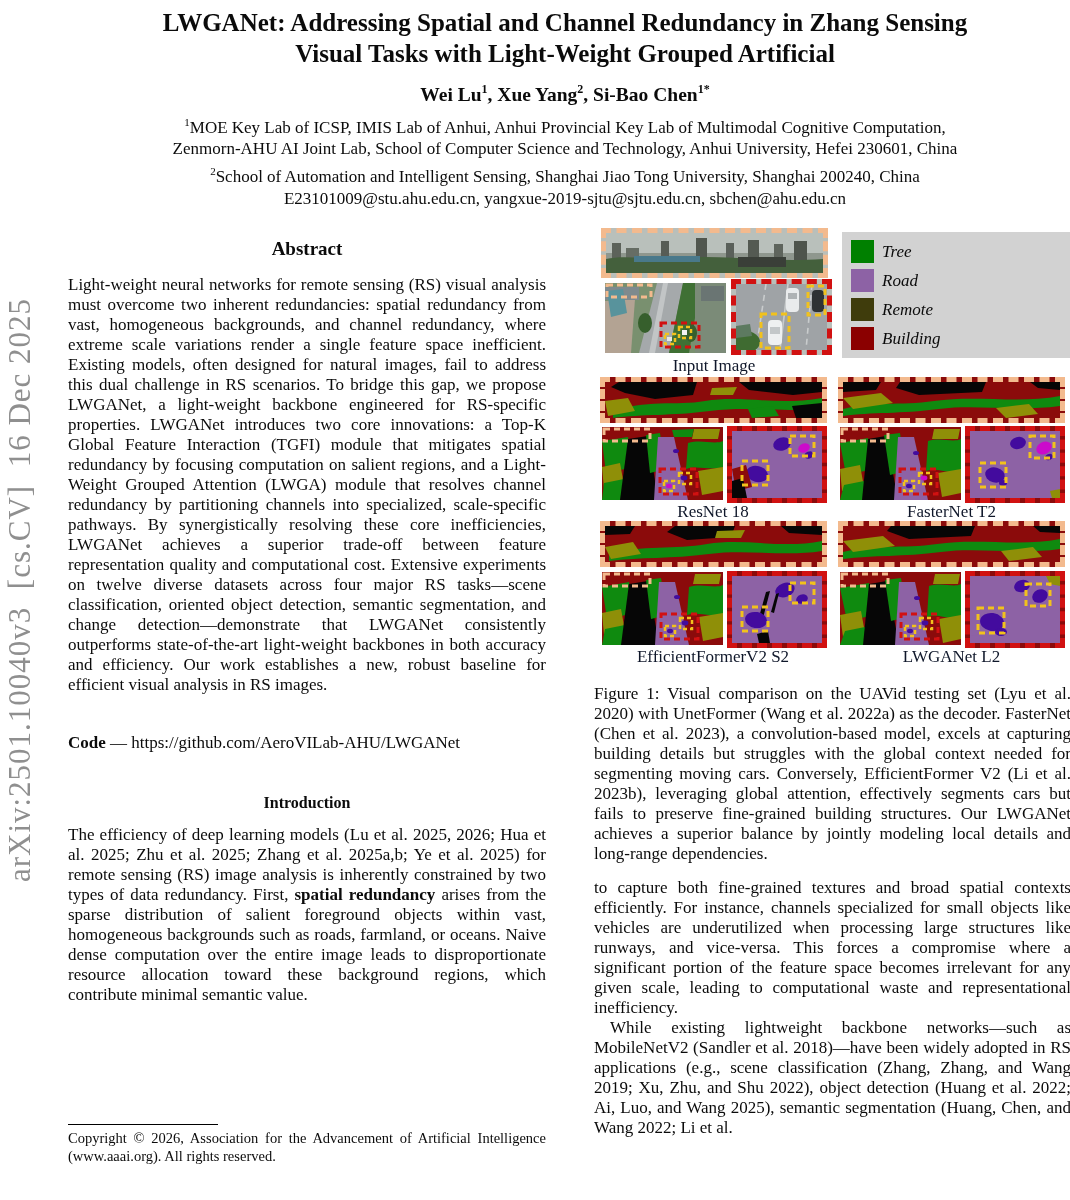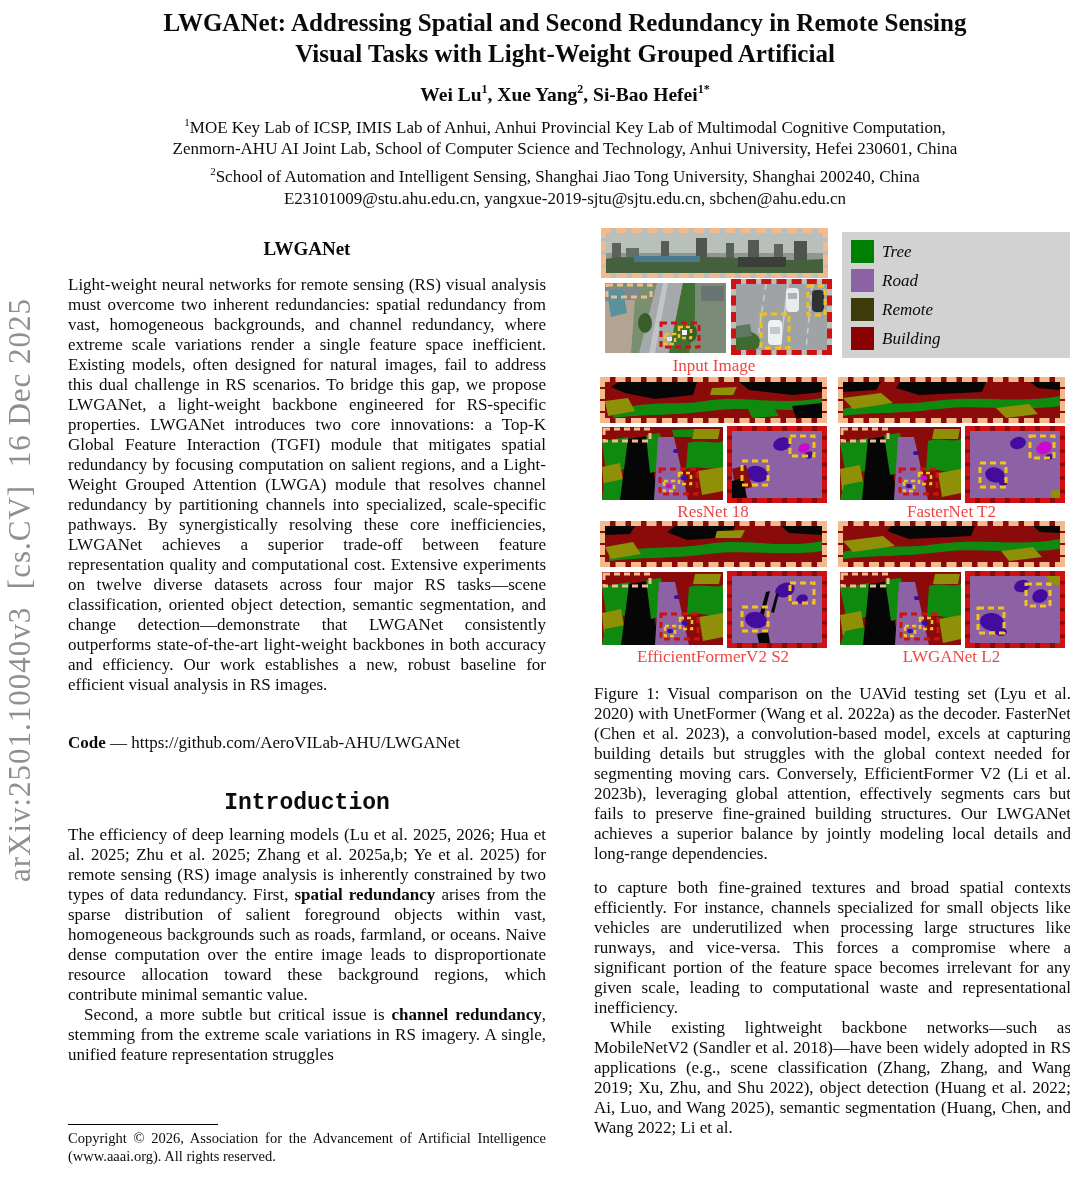"LWGANet: Addressing Spatial and Second" span.tline { text: Second Redundancy in Remote -> Channel Redundancy in Zhang }
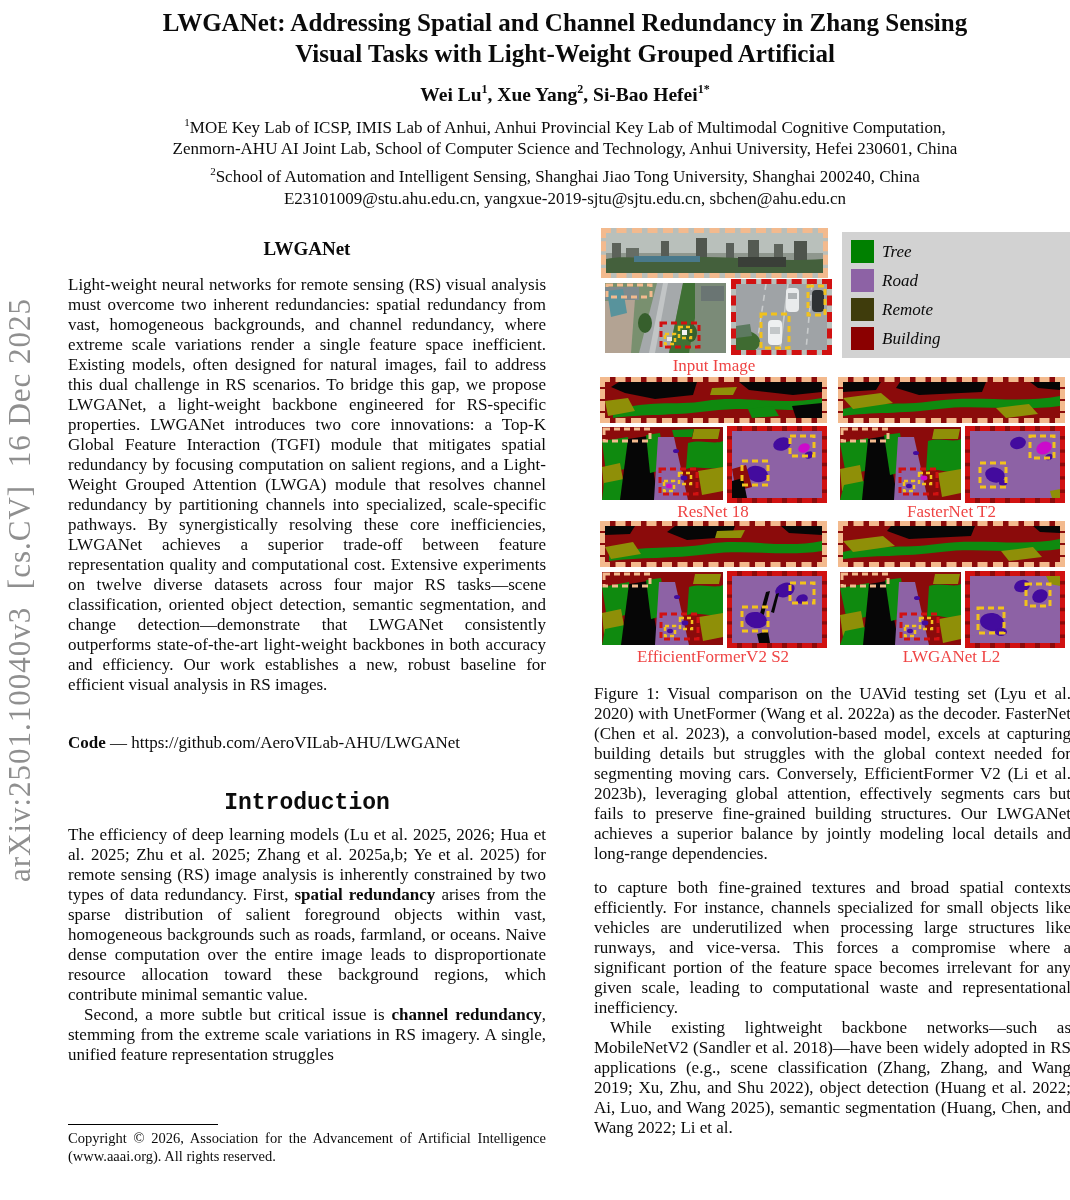", Si-Bao Hefei" span { text: Hefei -> Chen }
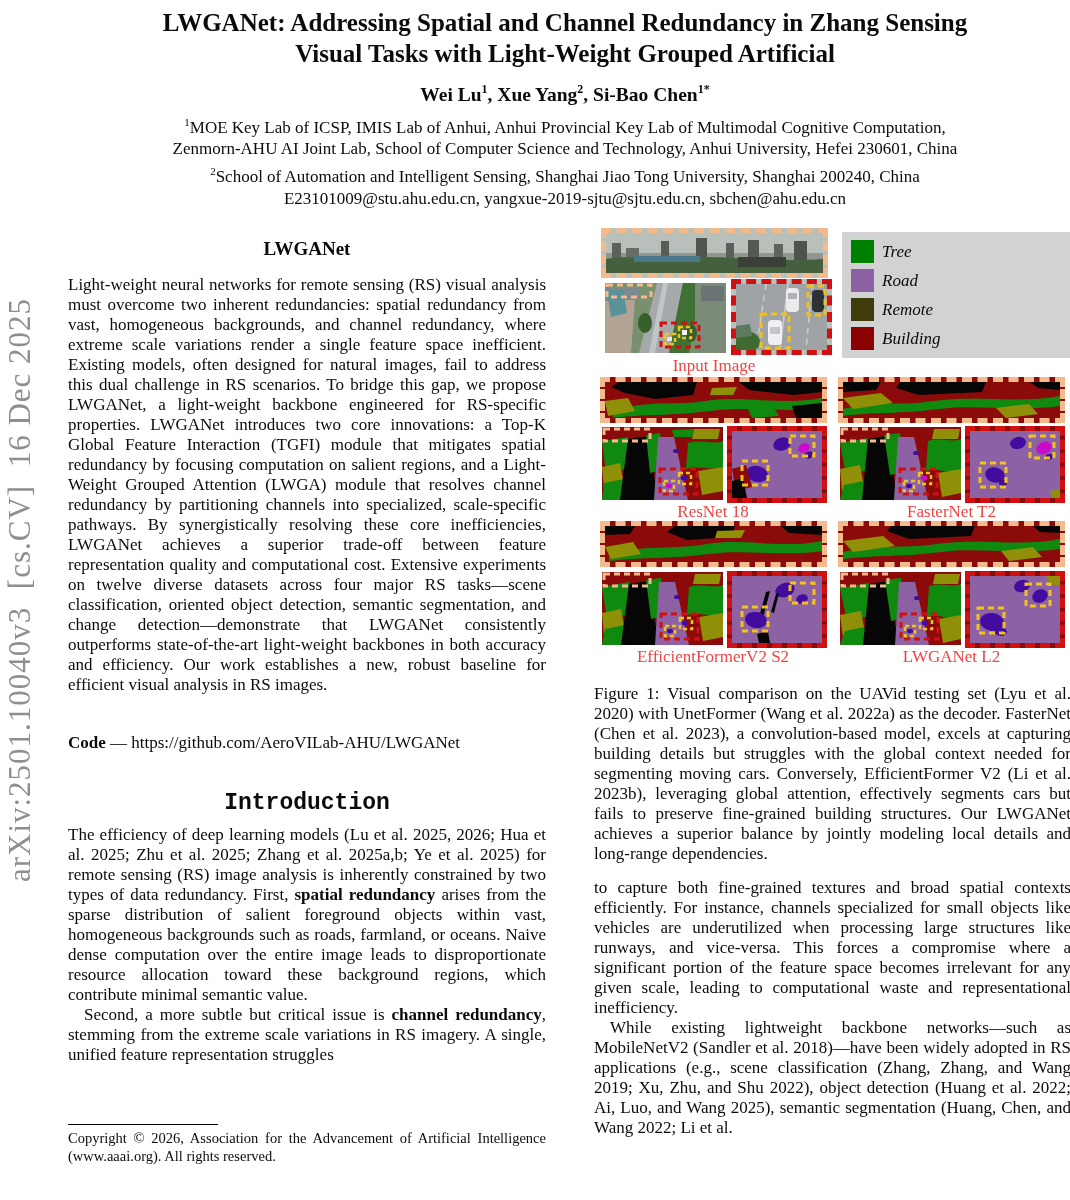"LWGANet" h2.sec-heading { text: LWGANet -> Abstract }
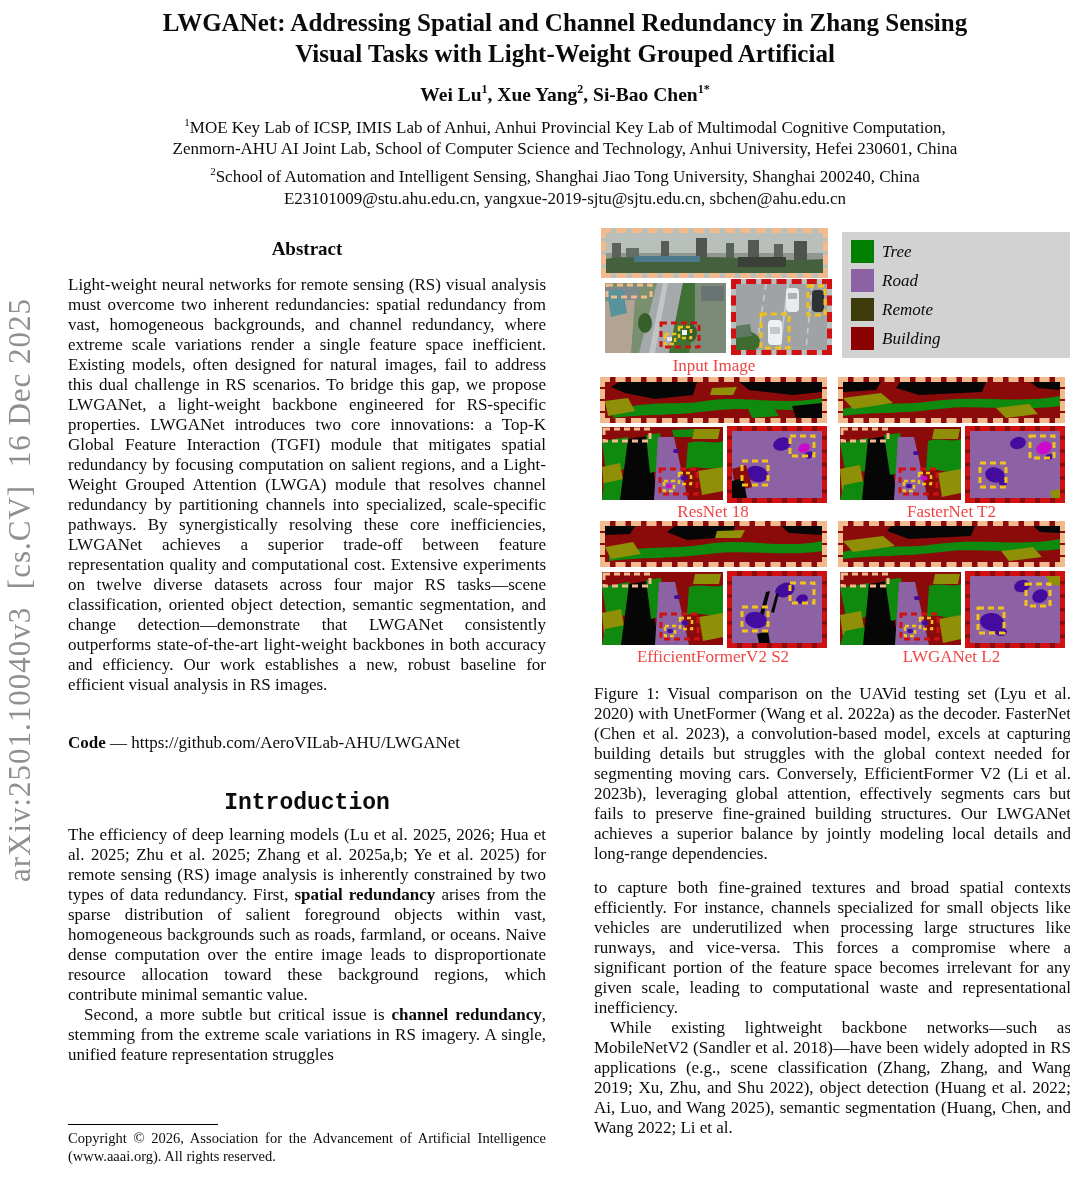"Input Image" .fig-label { color: #ef4444 -> #0f172a }
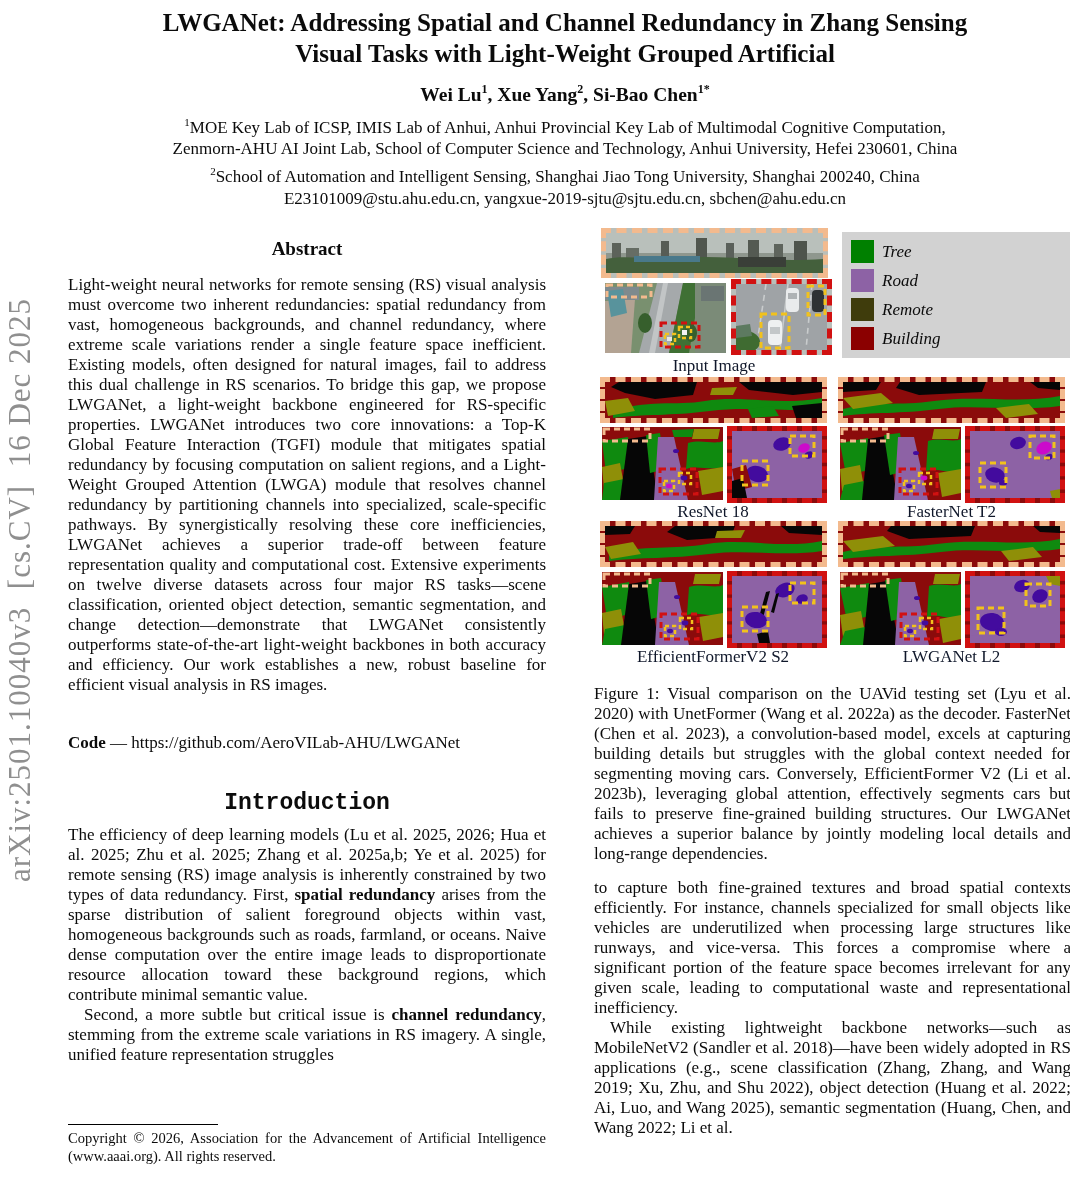"Introduction" .intro-h { font-family: Liberation Mono, monospace -> none; font-size: 23px -> 16px }
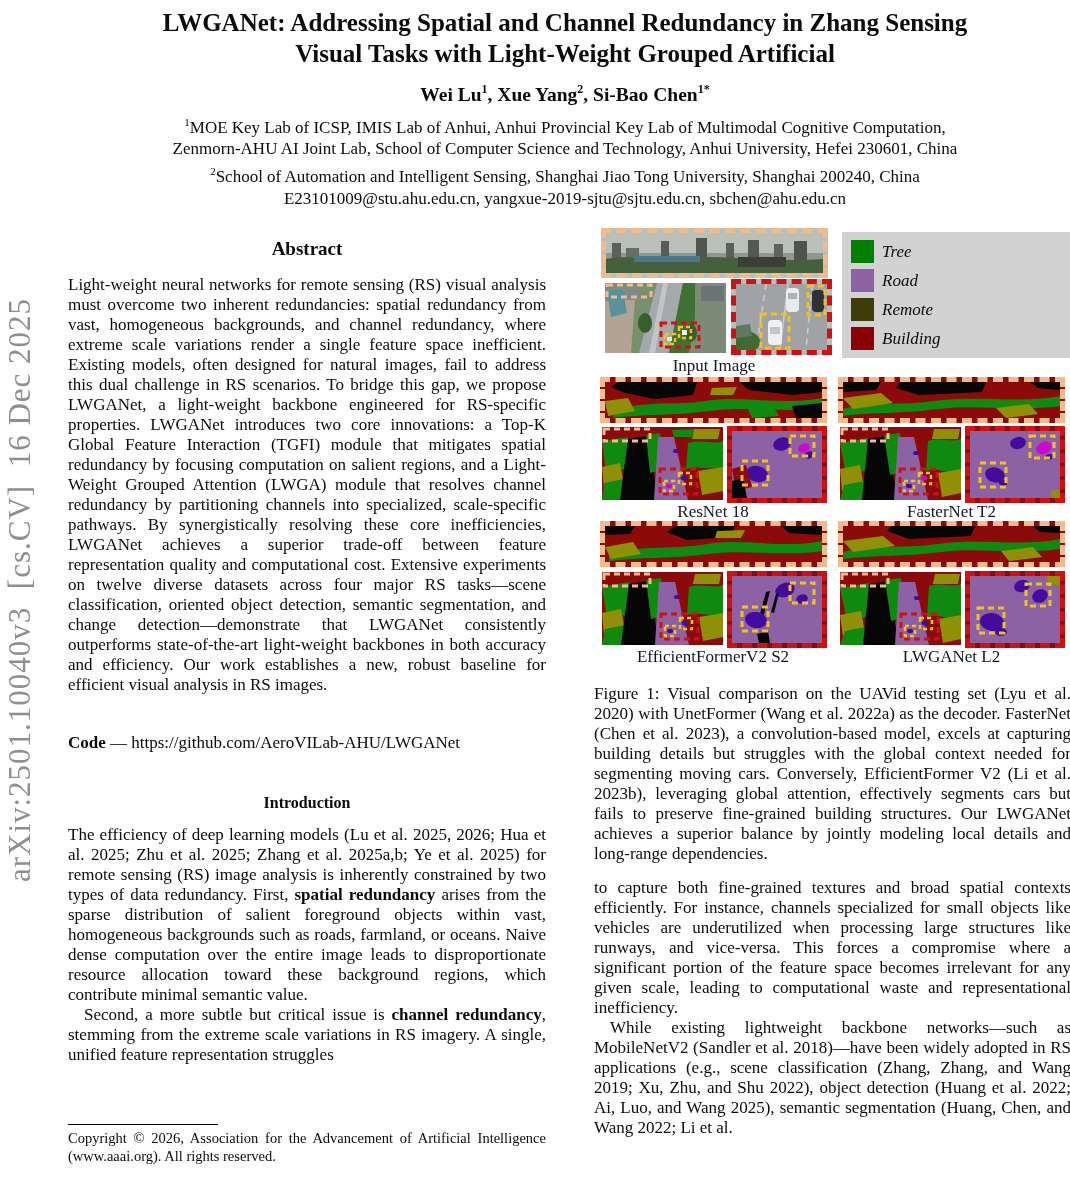"Second, a more subtle but" p.para { html: <p> <span>Second, a more subtle but critical issue is </span><span>channel redundancy</span><span>, stemming from the extreme scale variations in RS imagery. A single, unified feature representation struggles</span> </p> -> none }
